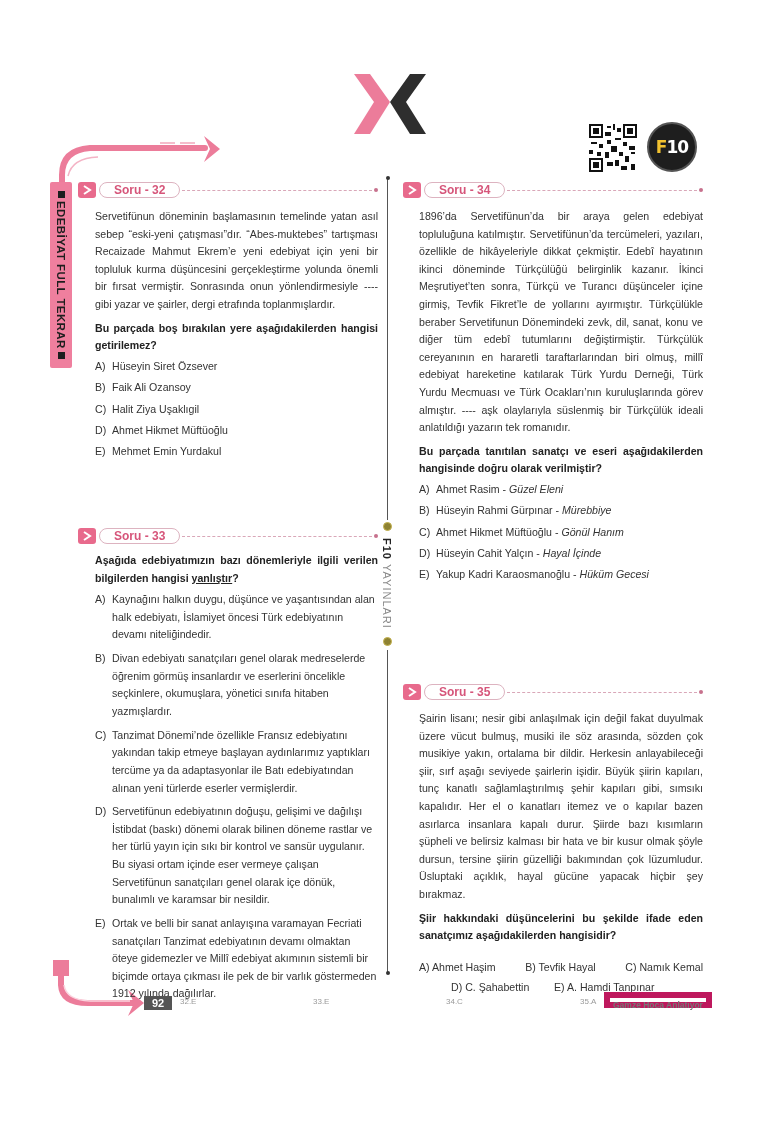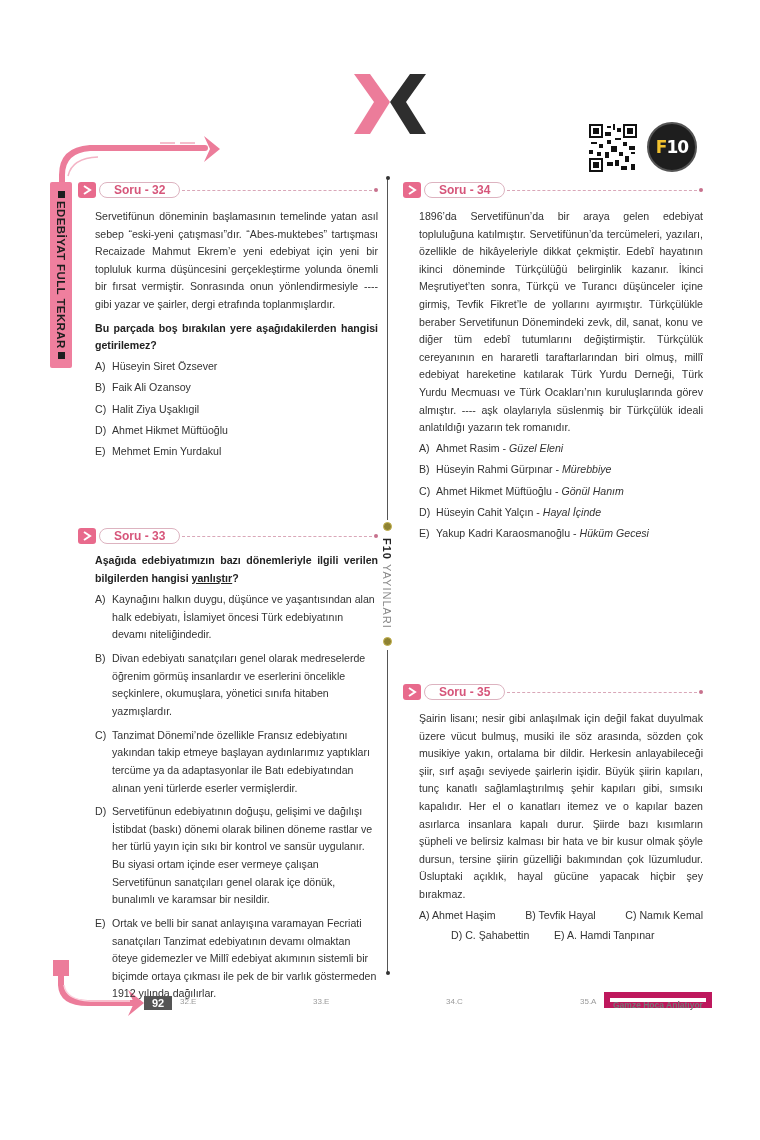"Bu parçada tanıtılan sanatçı ve" p.qtext { html: none -> <p>Bu parçada tanıtılan sanatçı ve eseri aşağıdakilerden hangisinde doğru olarak verilmiştir?</p> }
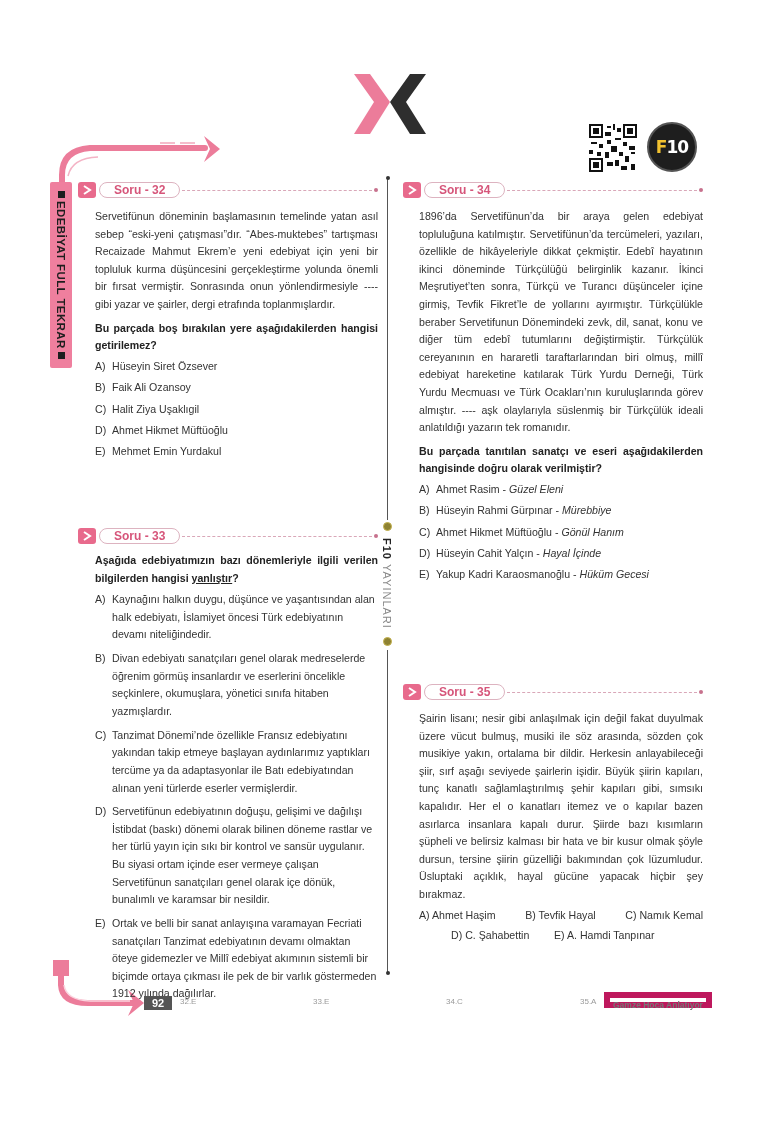"Şiir hakkındaki düşüncelerini bu şekilde" p.qtext { html: none -> <p>Şiir hakkındaki düşüncelerini bu şekilde ifade eden sanatçımız aşağıdakilerden hangisidir?</p> }
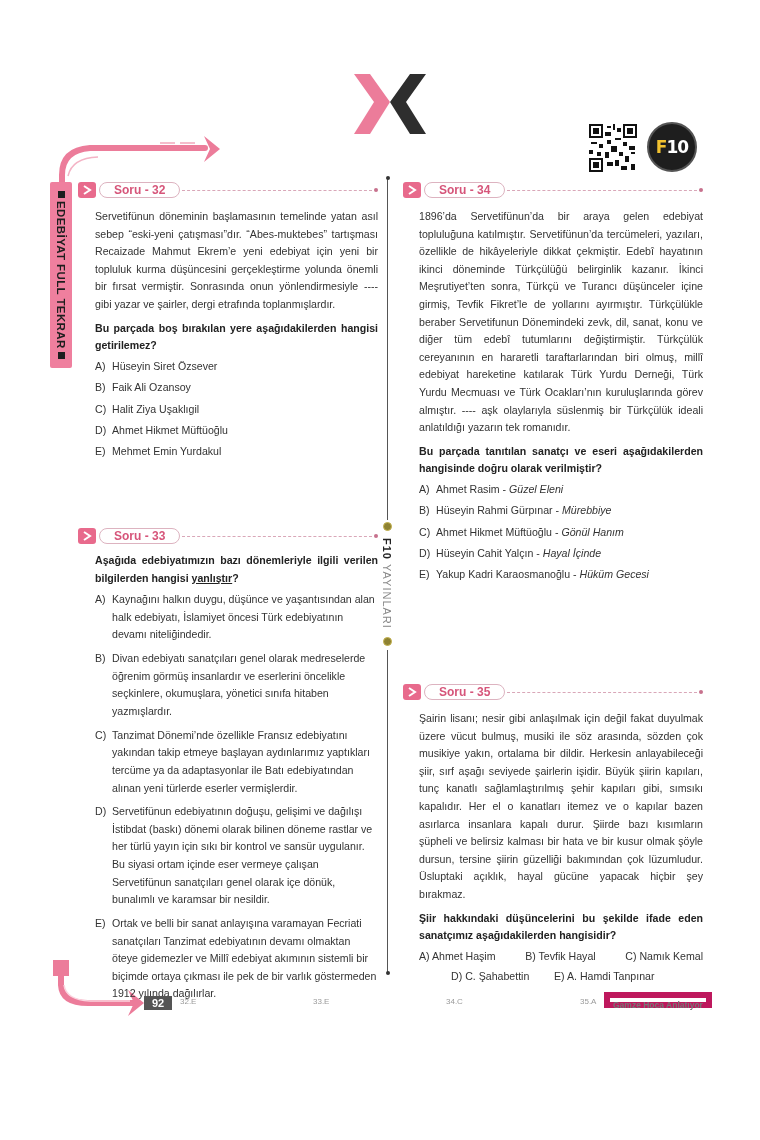"A) Ahmet Haşim" div { margin-top: 3px -> 14px }
